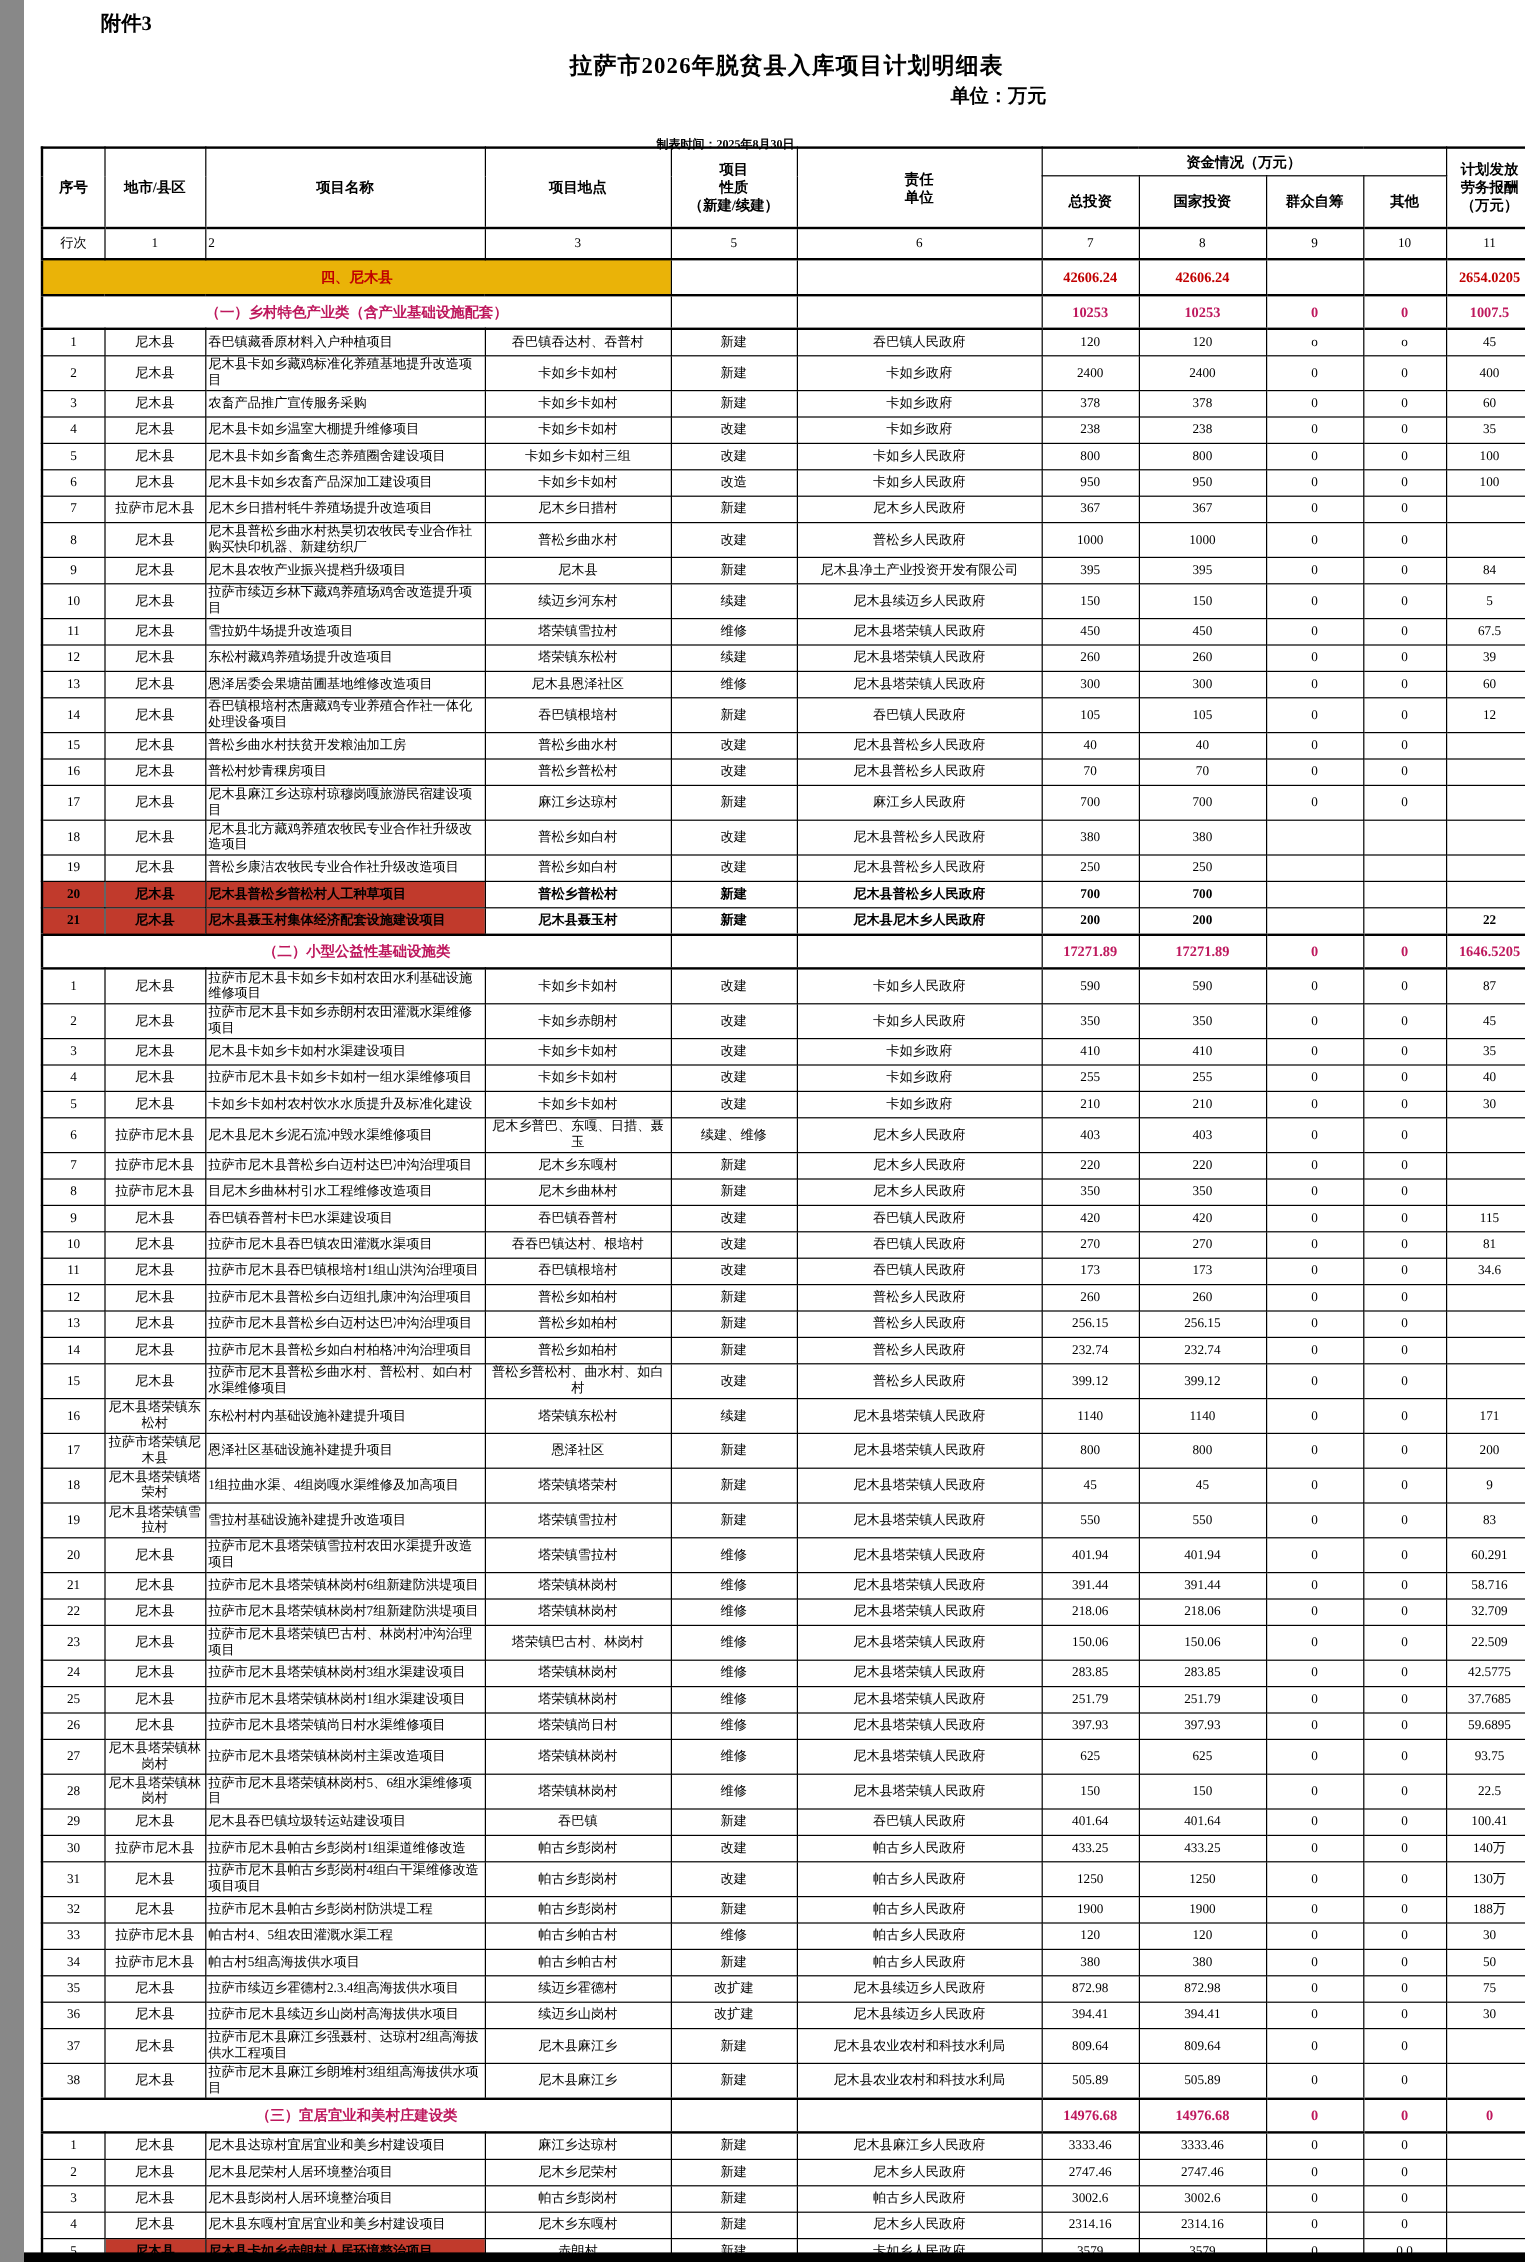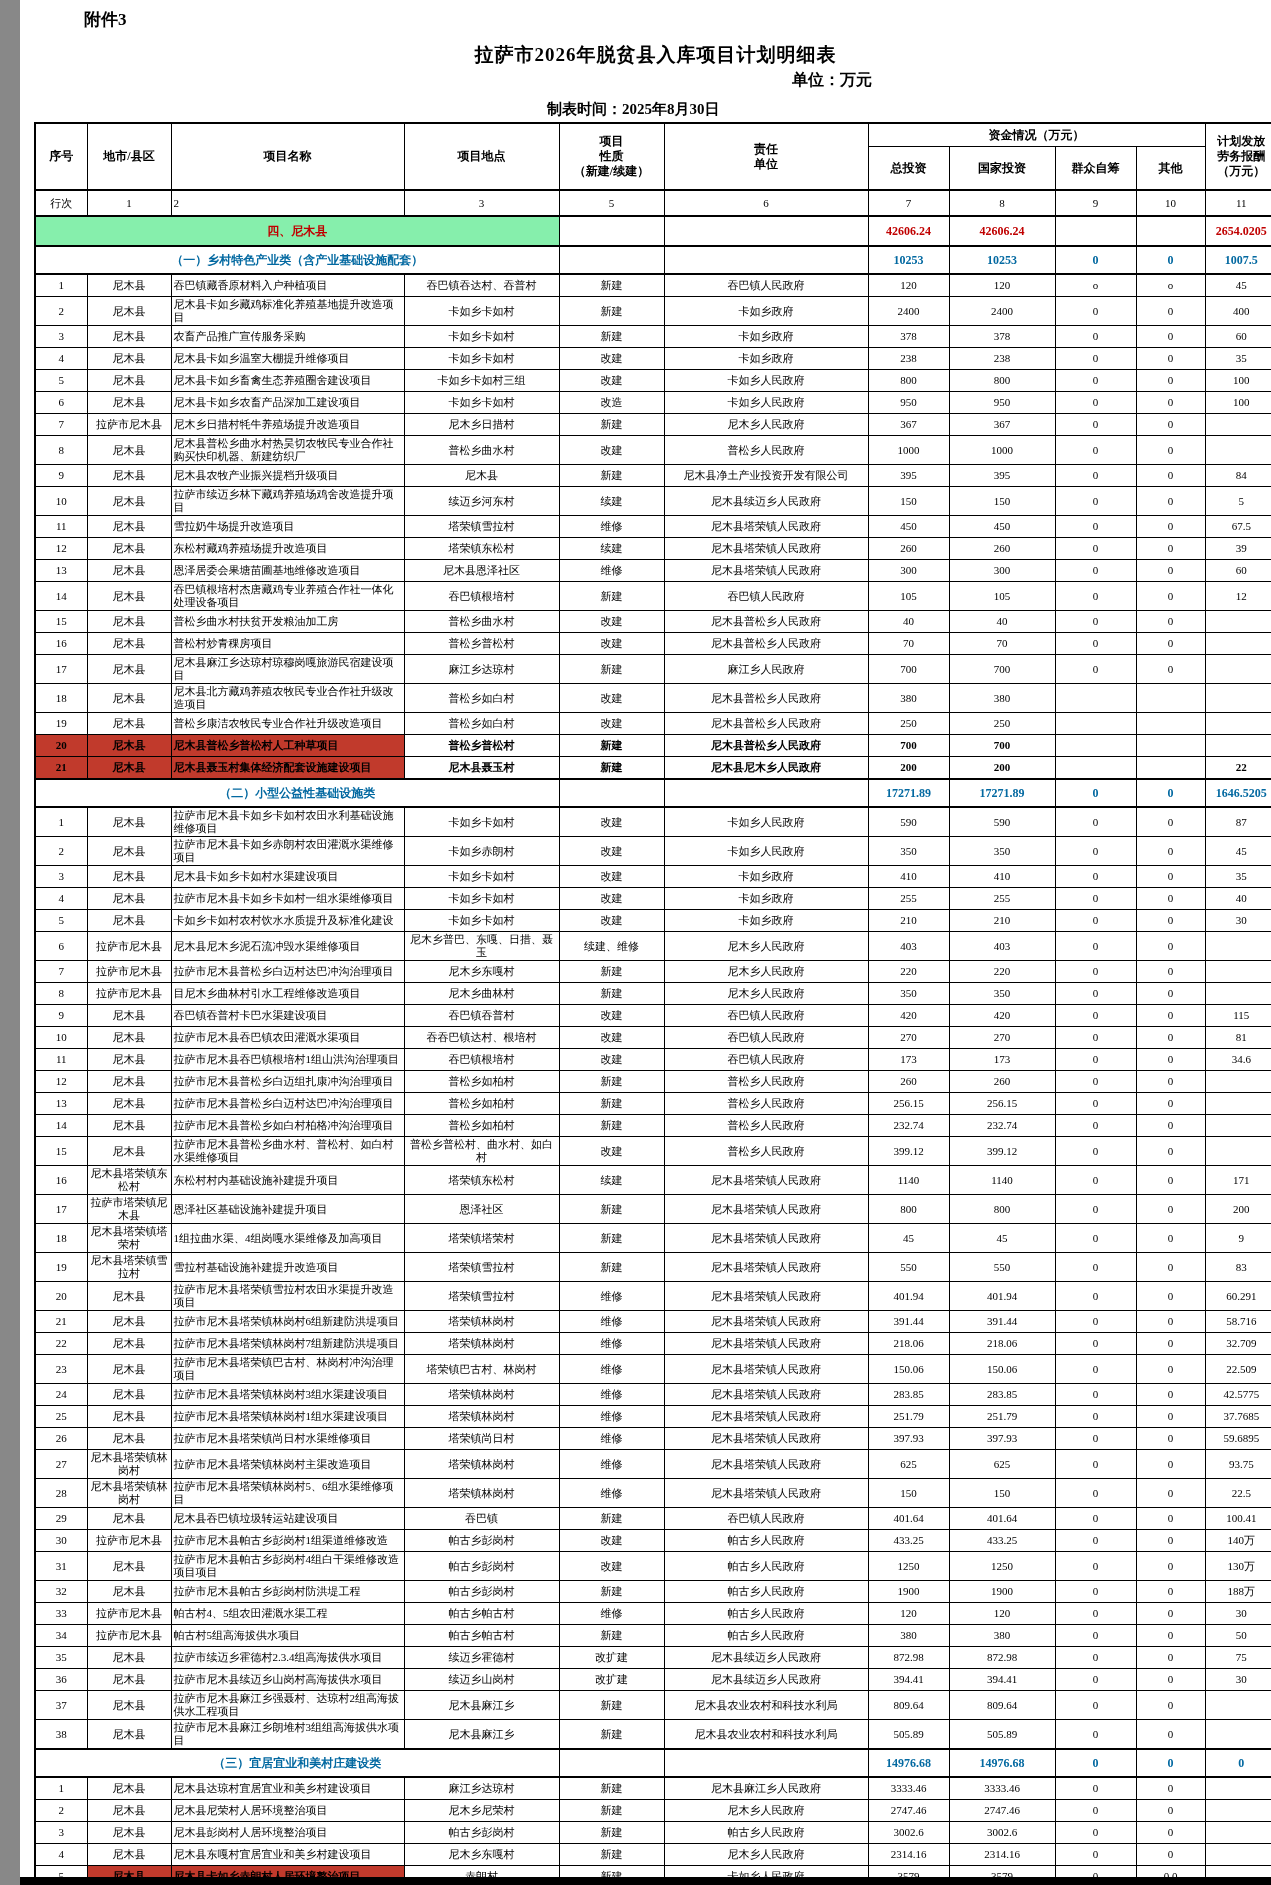"制表时间：2025年8月30日" .datenote { font-size: 15px -> 10px; top: 100px -> 113px }
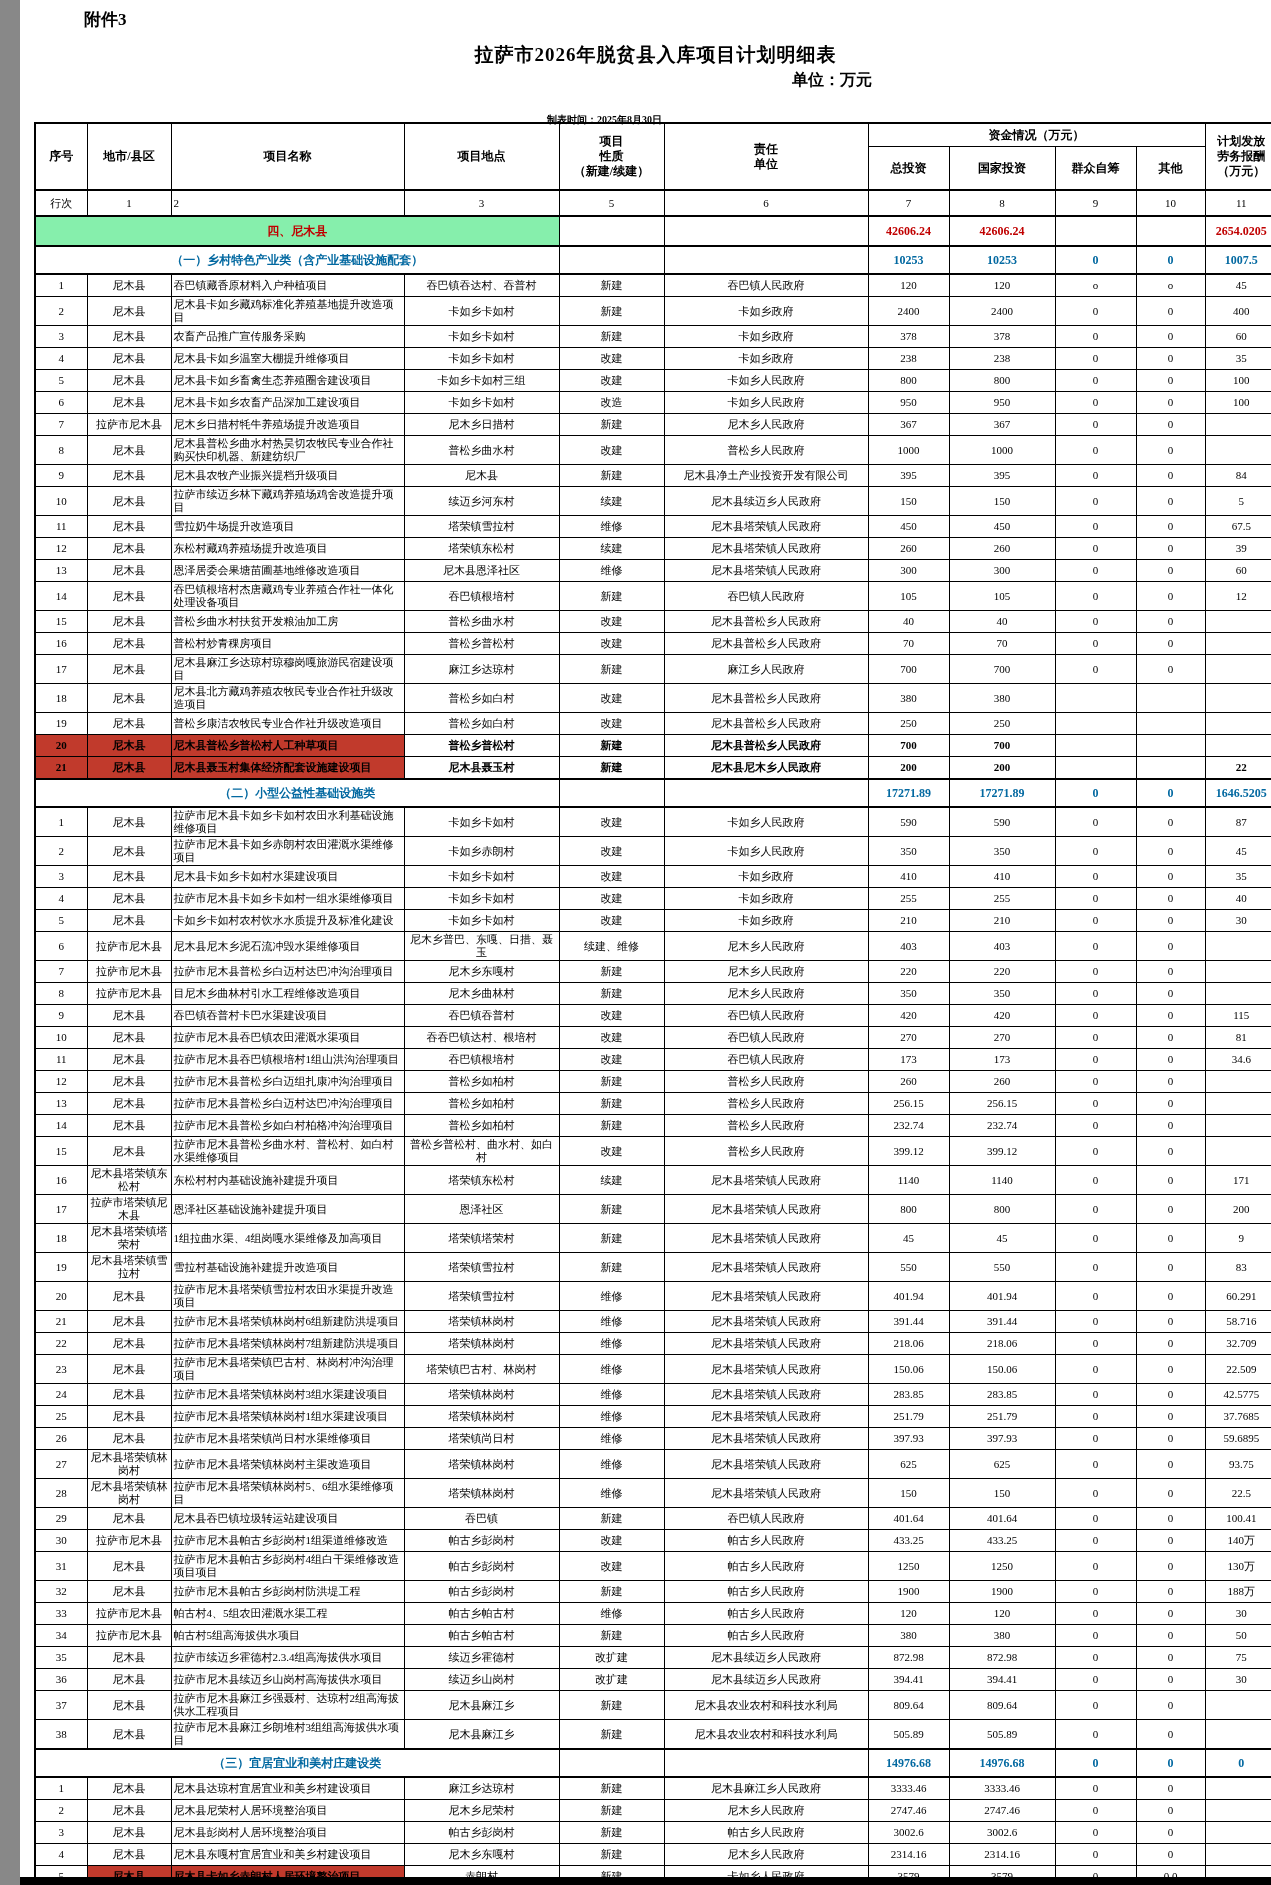"四、尼木县" td.orange { background: #86efac -> #eab308 }
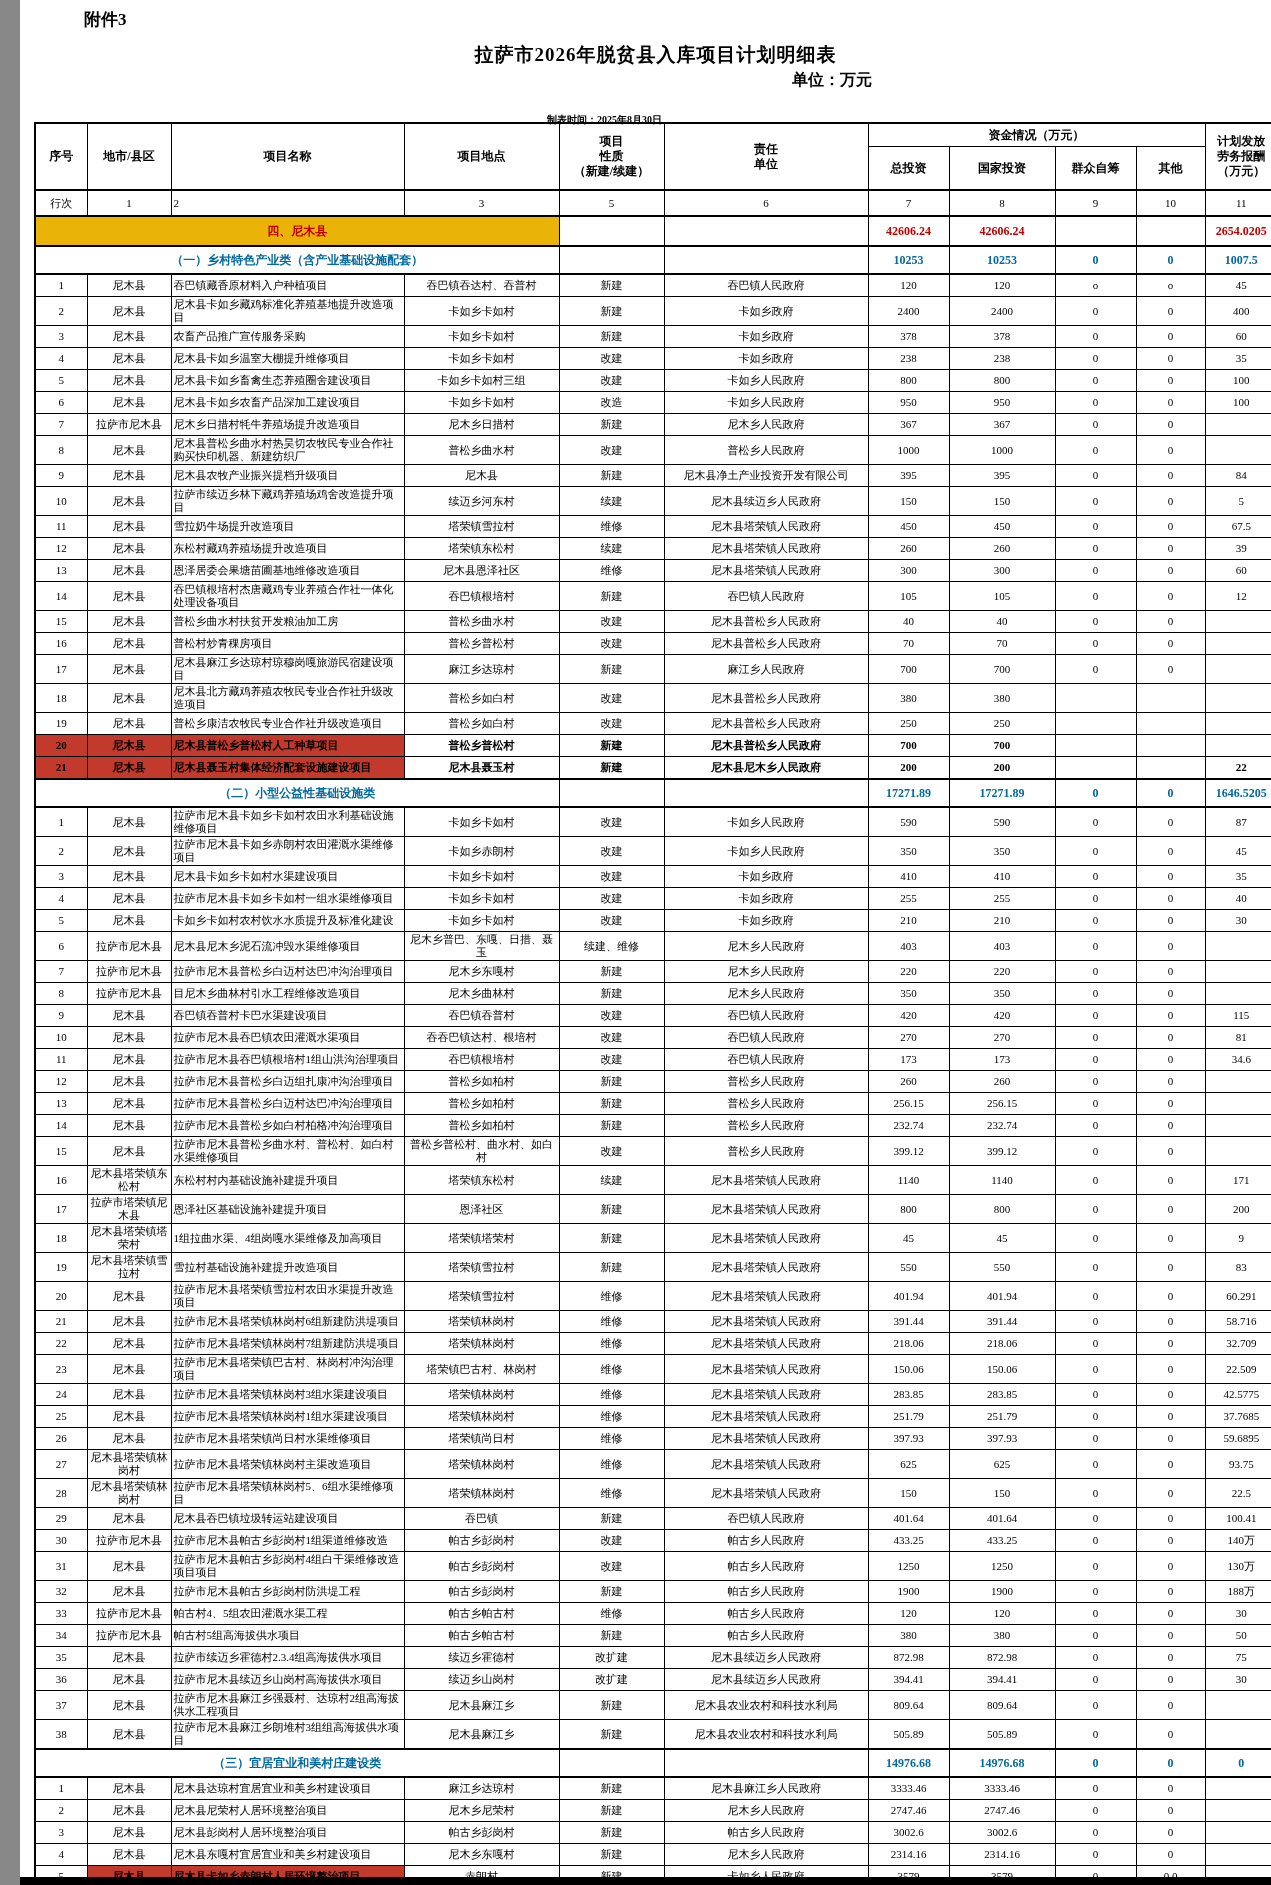"（一）乡村特色产业类（含产业基础设施配套）" tr.section td { color: #0369a1 -> #be185d }
